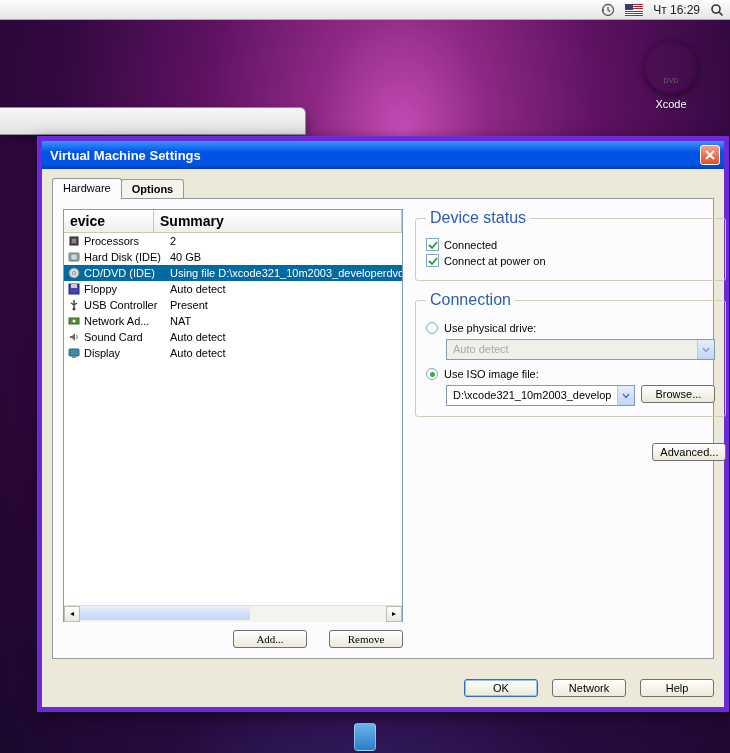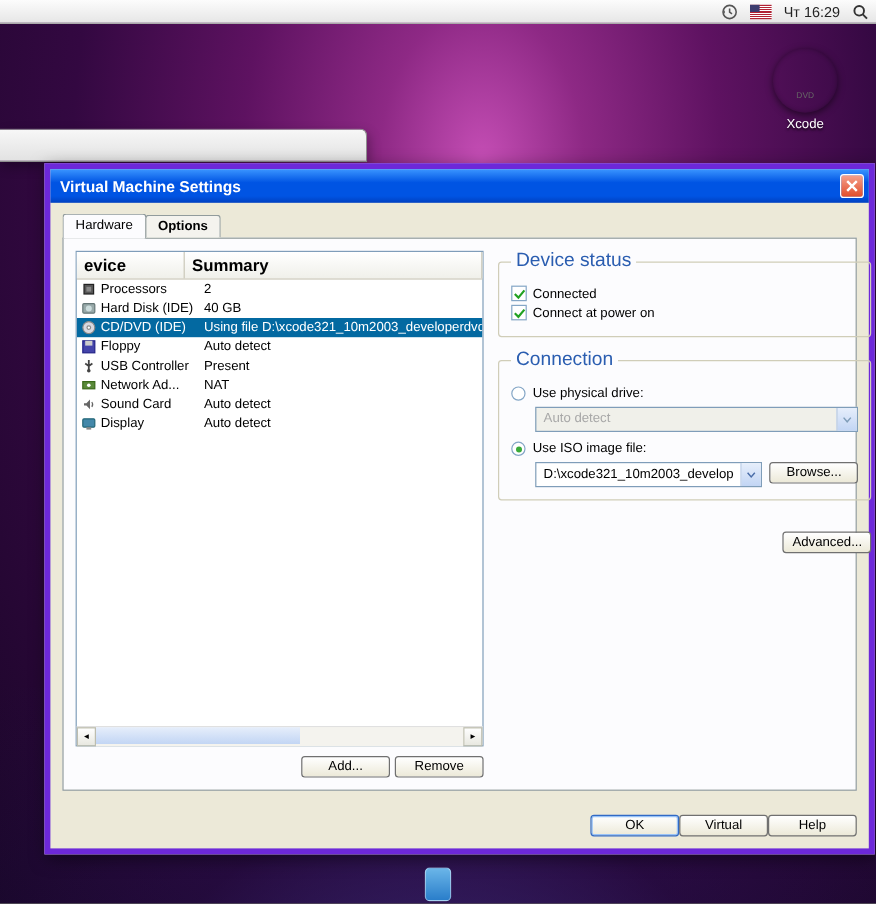"Add..." .list-buttons { font-family: none -> Liberation Serif, serif; gap: 4px -> 22px }
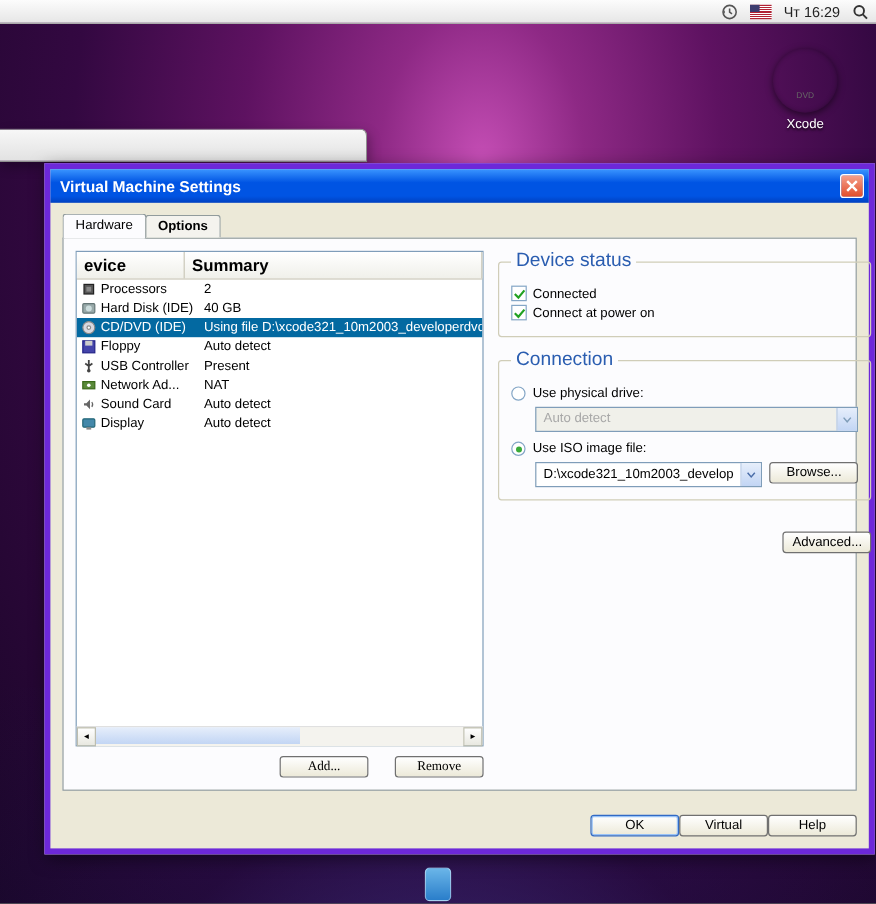"OK" .dialog-buttons { gap: 0 -> 14px }
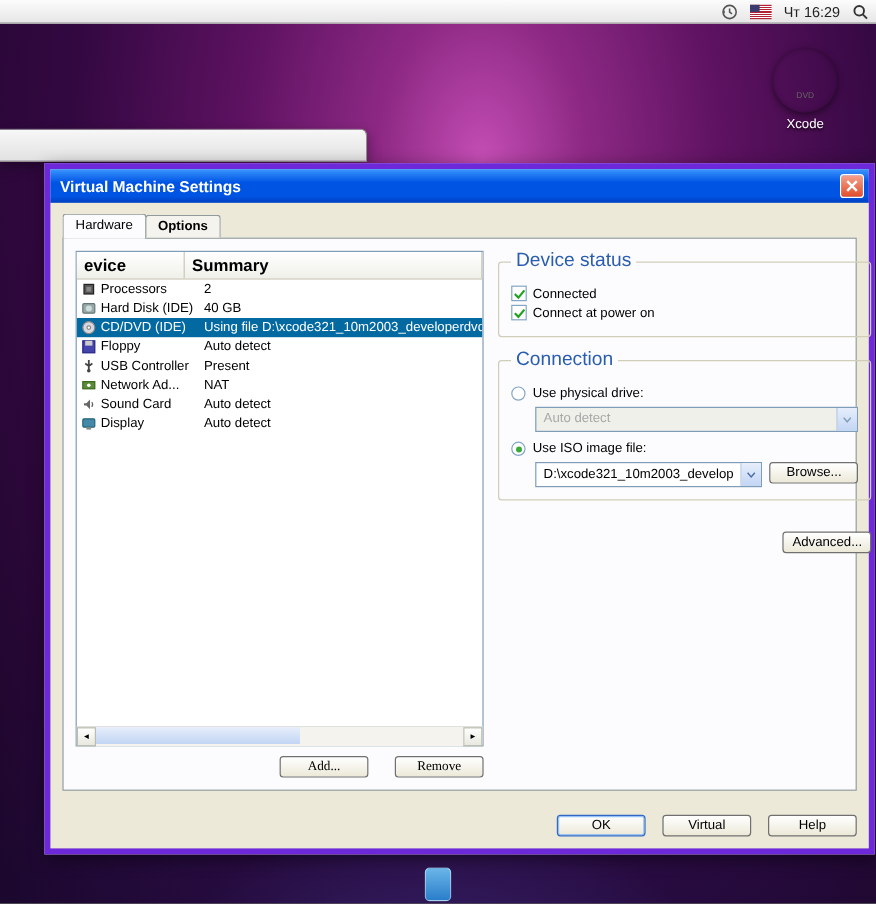"Virtual" button.btn { text: Virtual -> Network }
